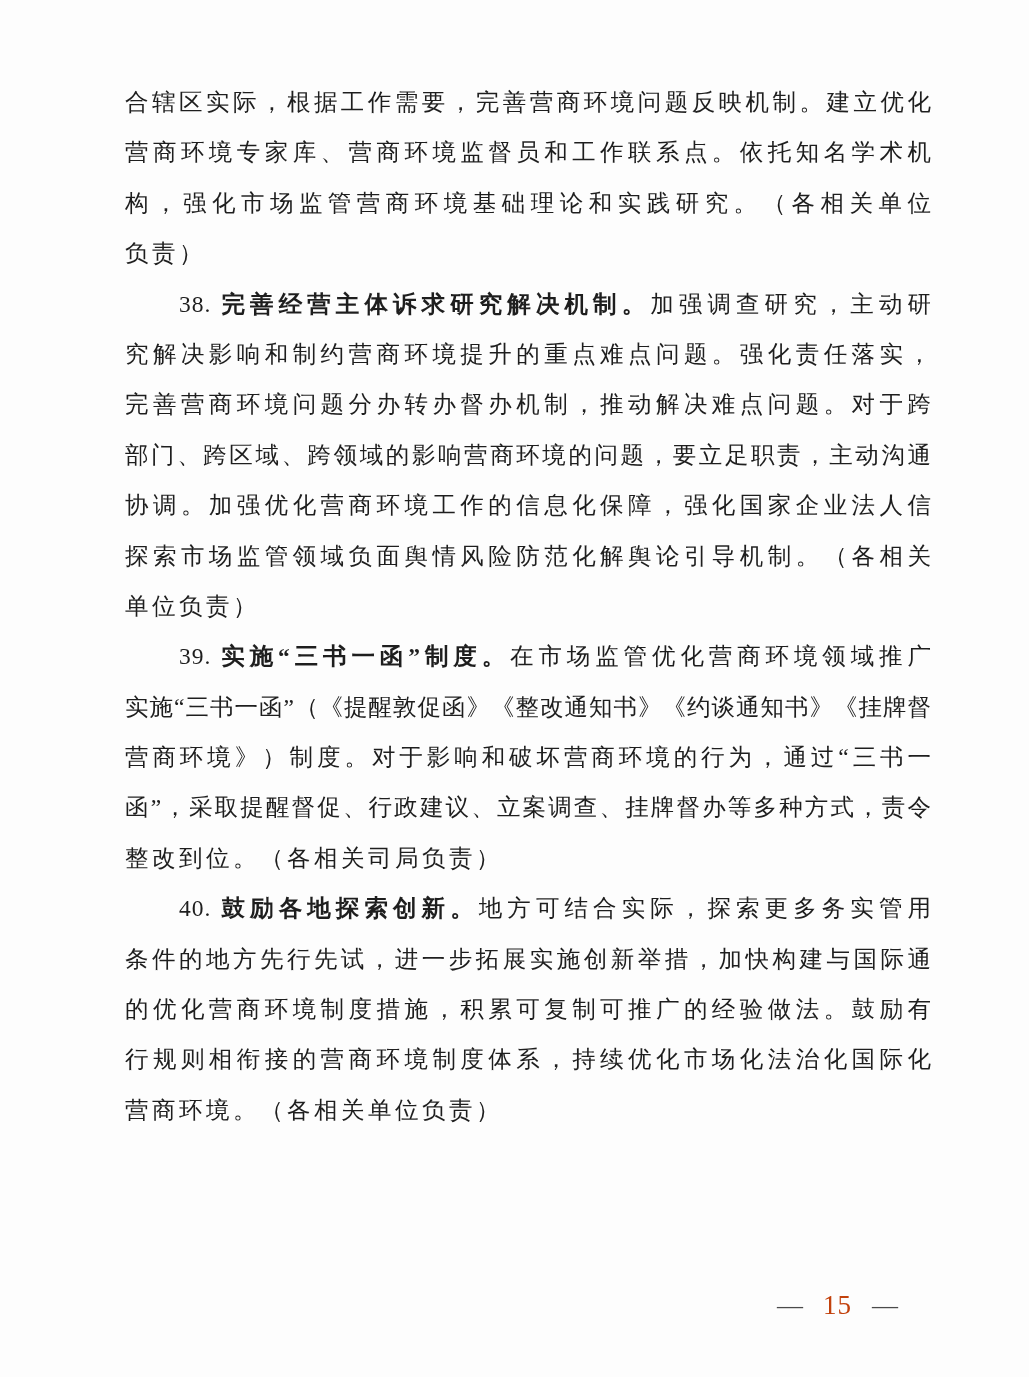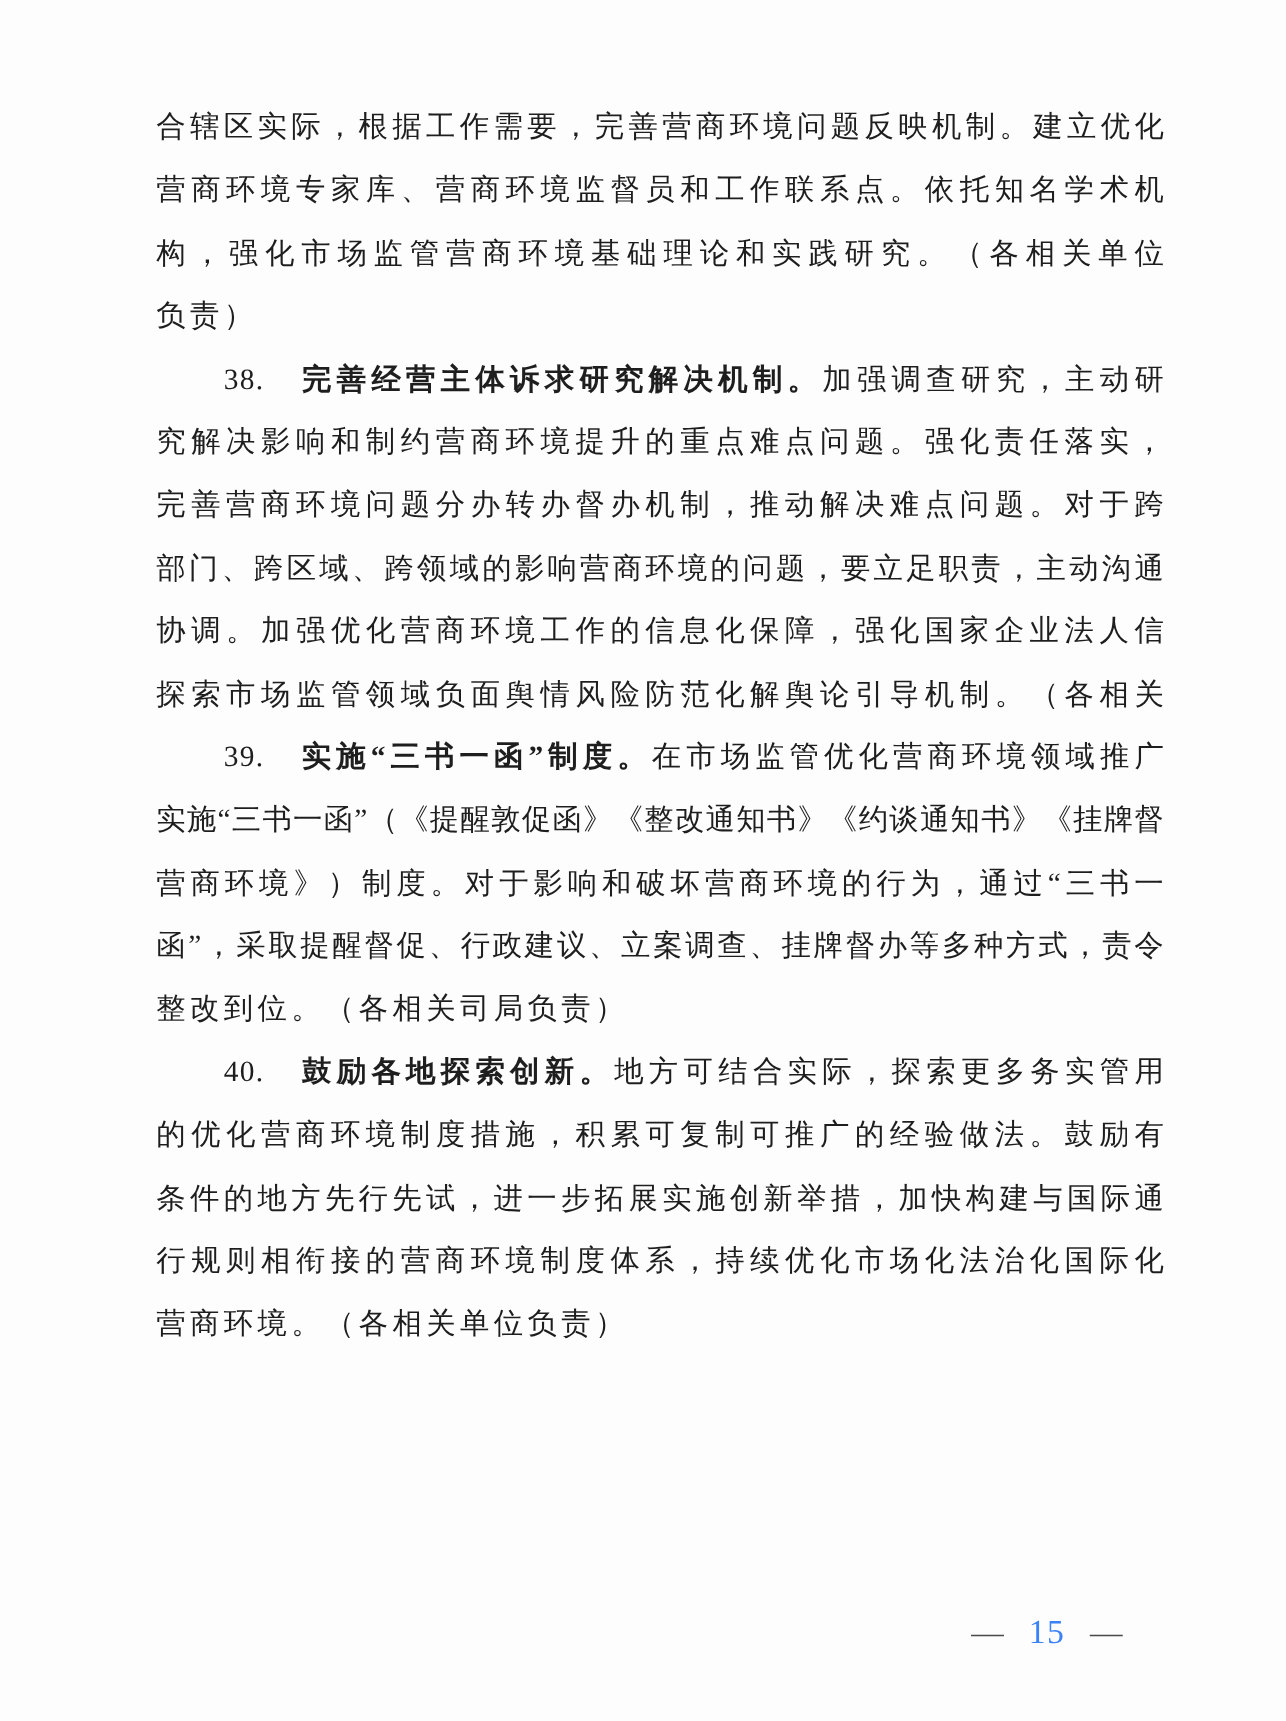"38." .num { margin-right: 26px -> 5px }
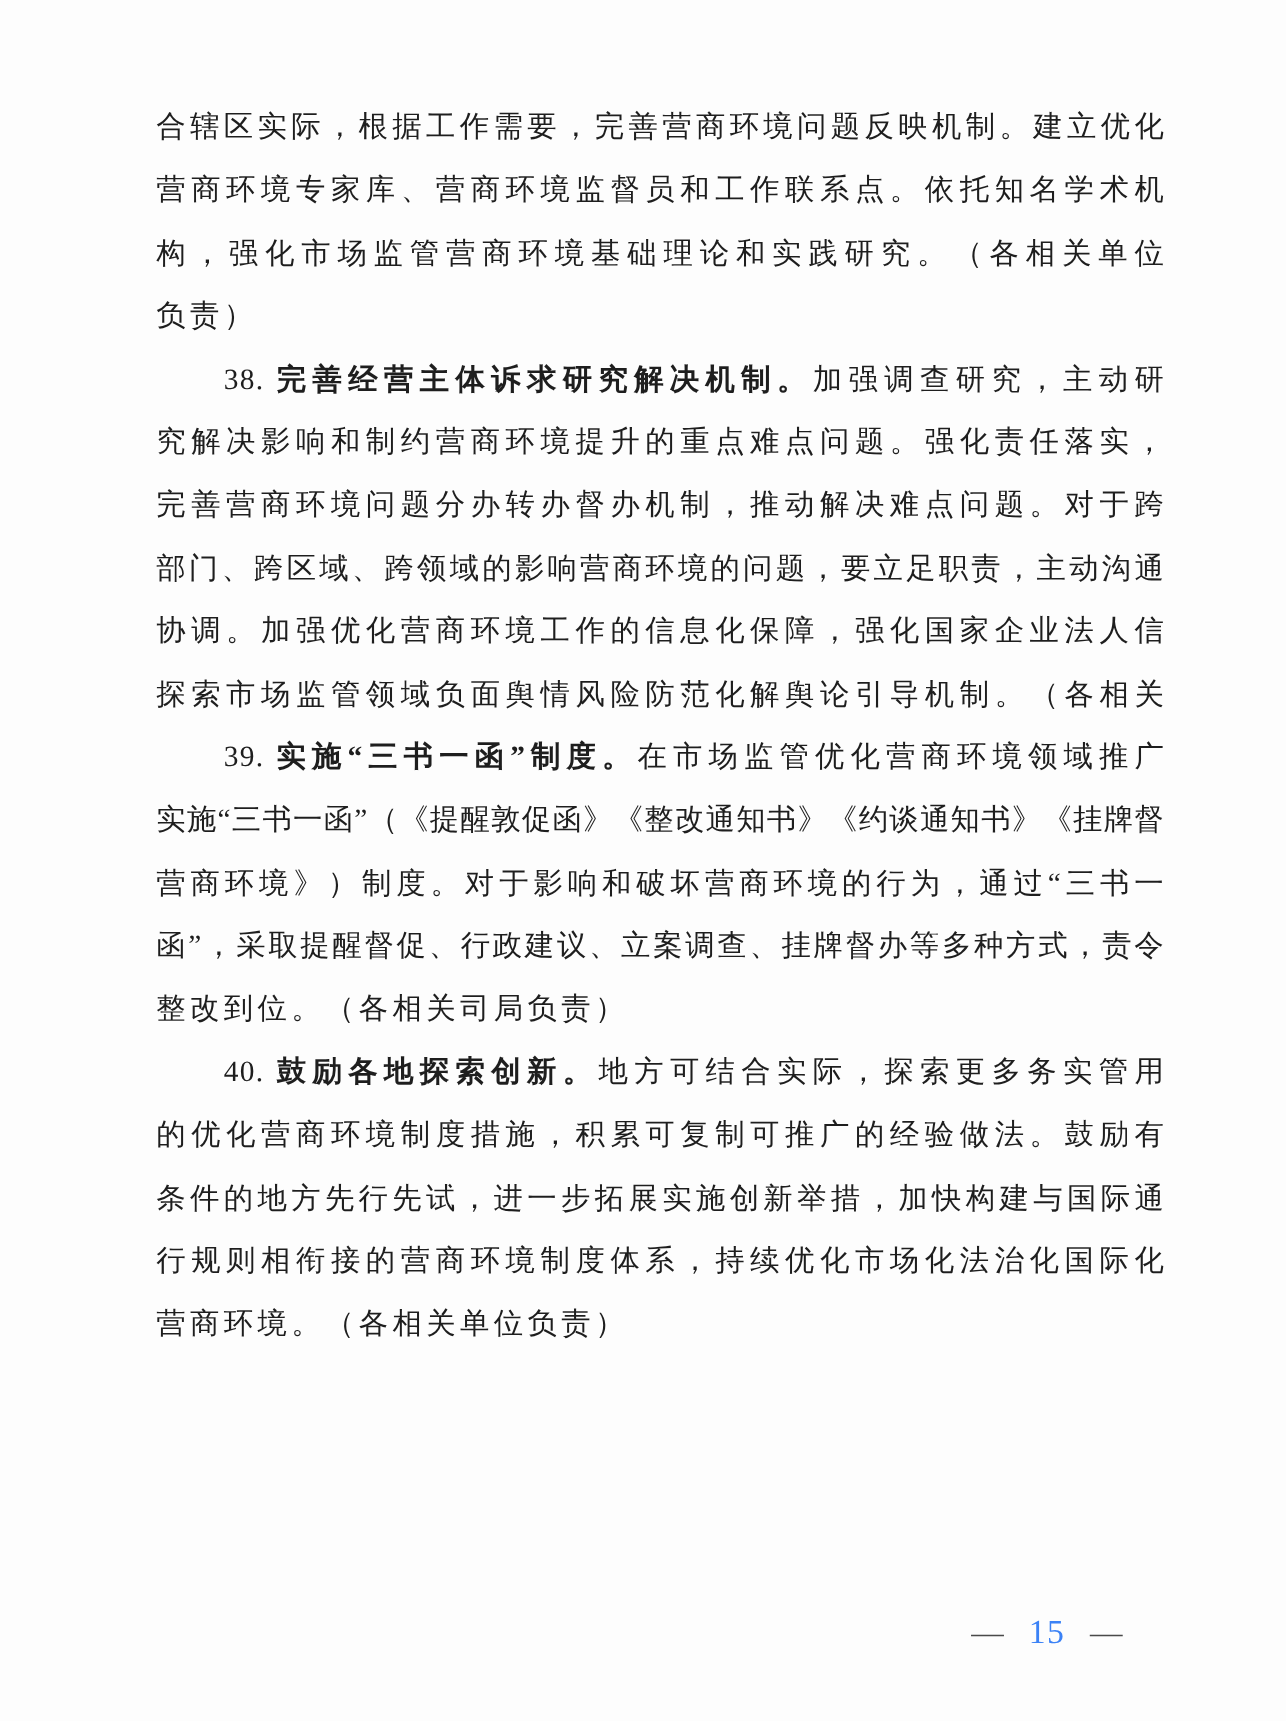"单位负责）" div.line { html: none -> <div>单位负责）</div> }
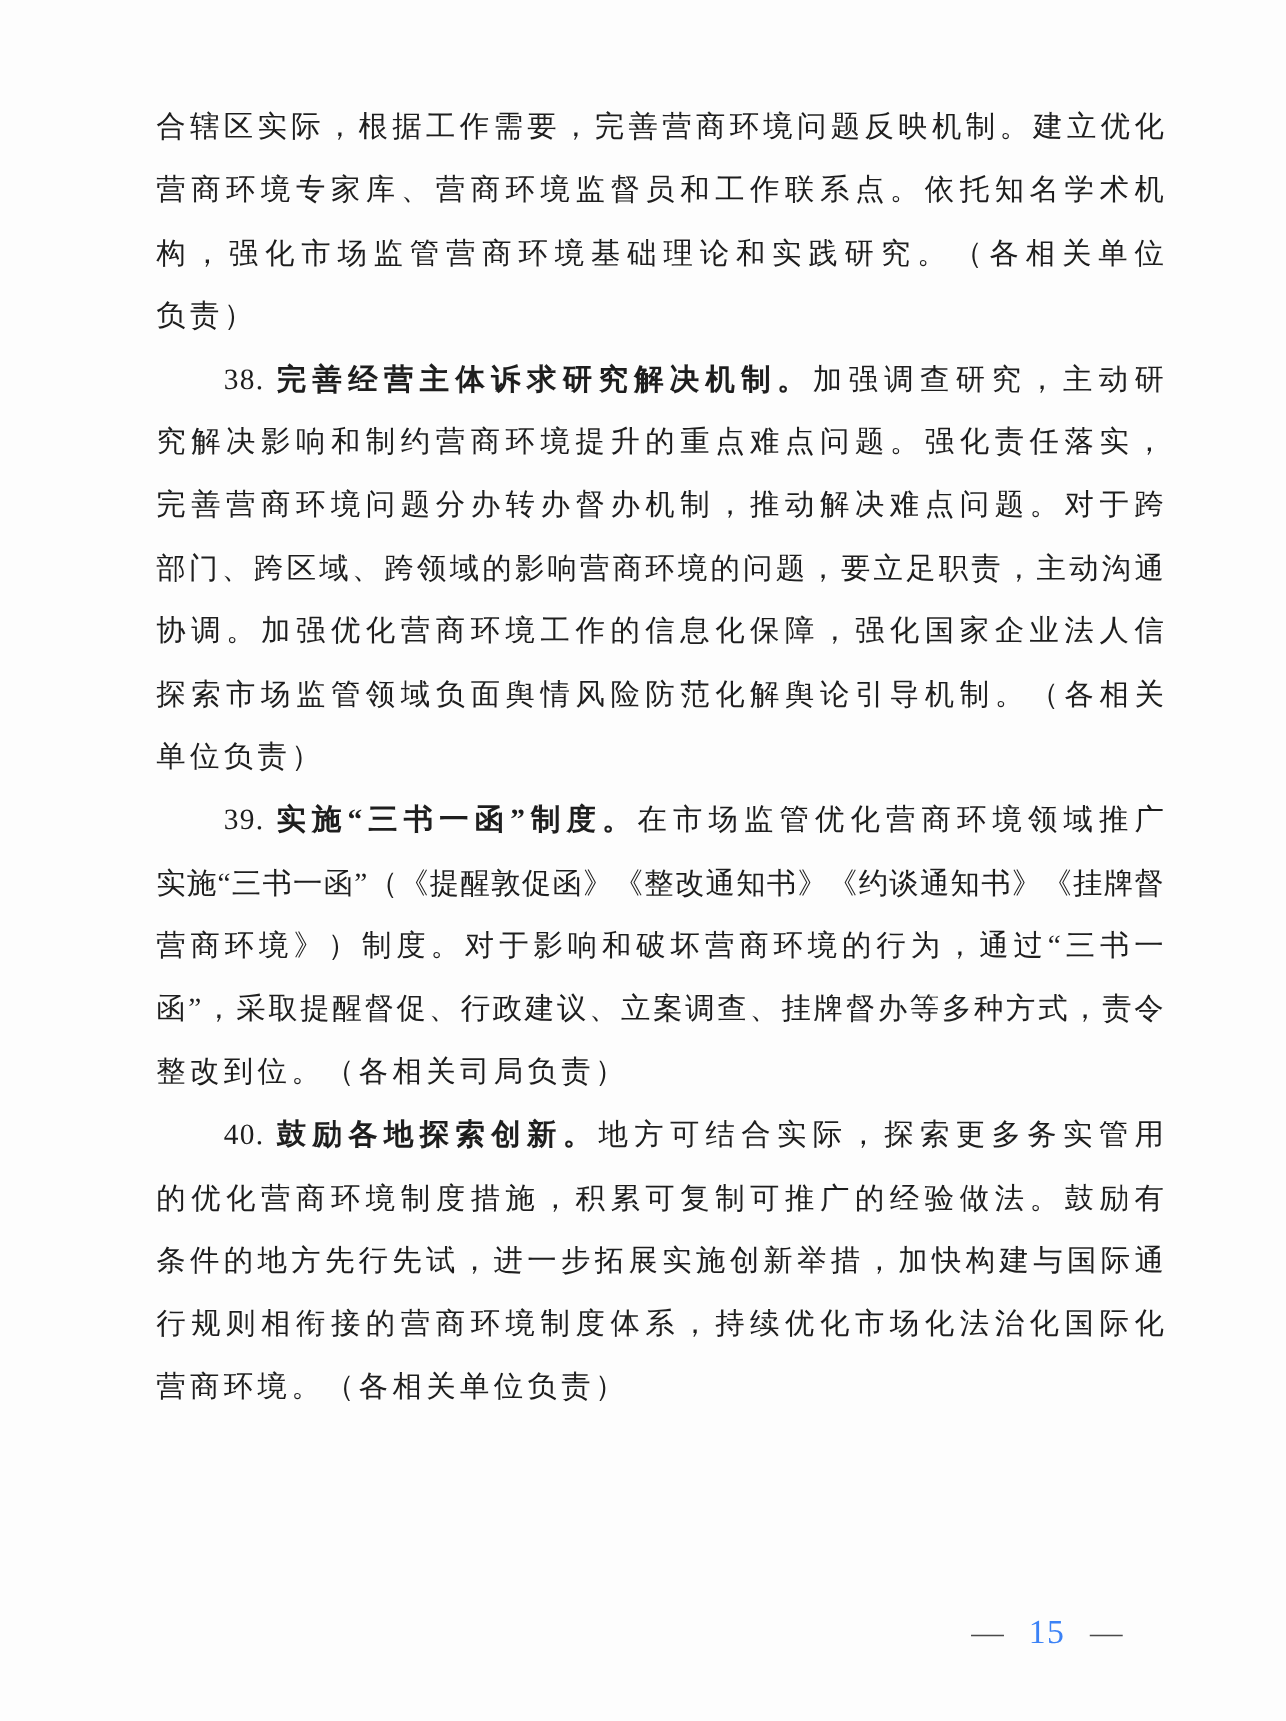"的优化营商环境制度措施，积累可复制可推广的经验做法。鼓励有" div.line { order: before "条件的地方先行先试，进一步拓展实施创新举措，加快构建与国际通" -> after "条件的地方先行先试，进一步拓展实施创新举措，加快构建与国际通" }
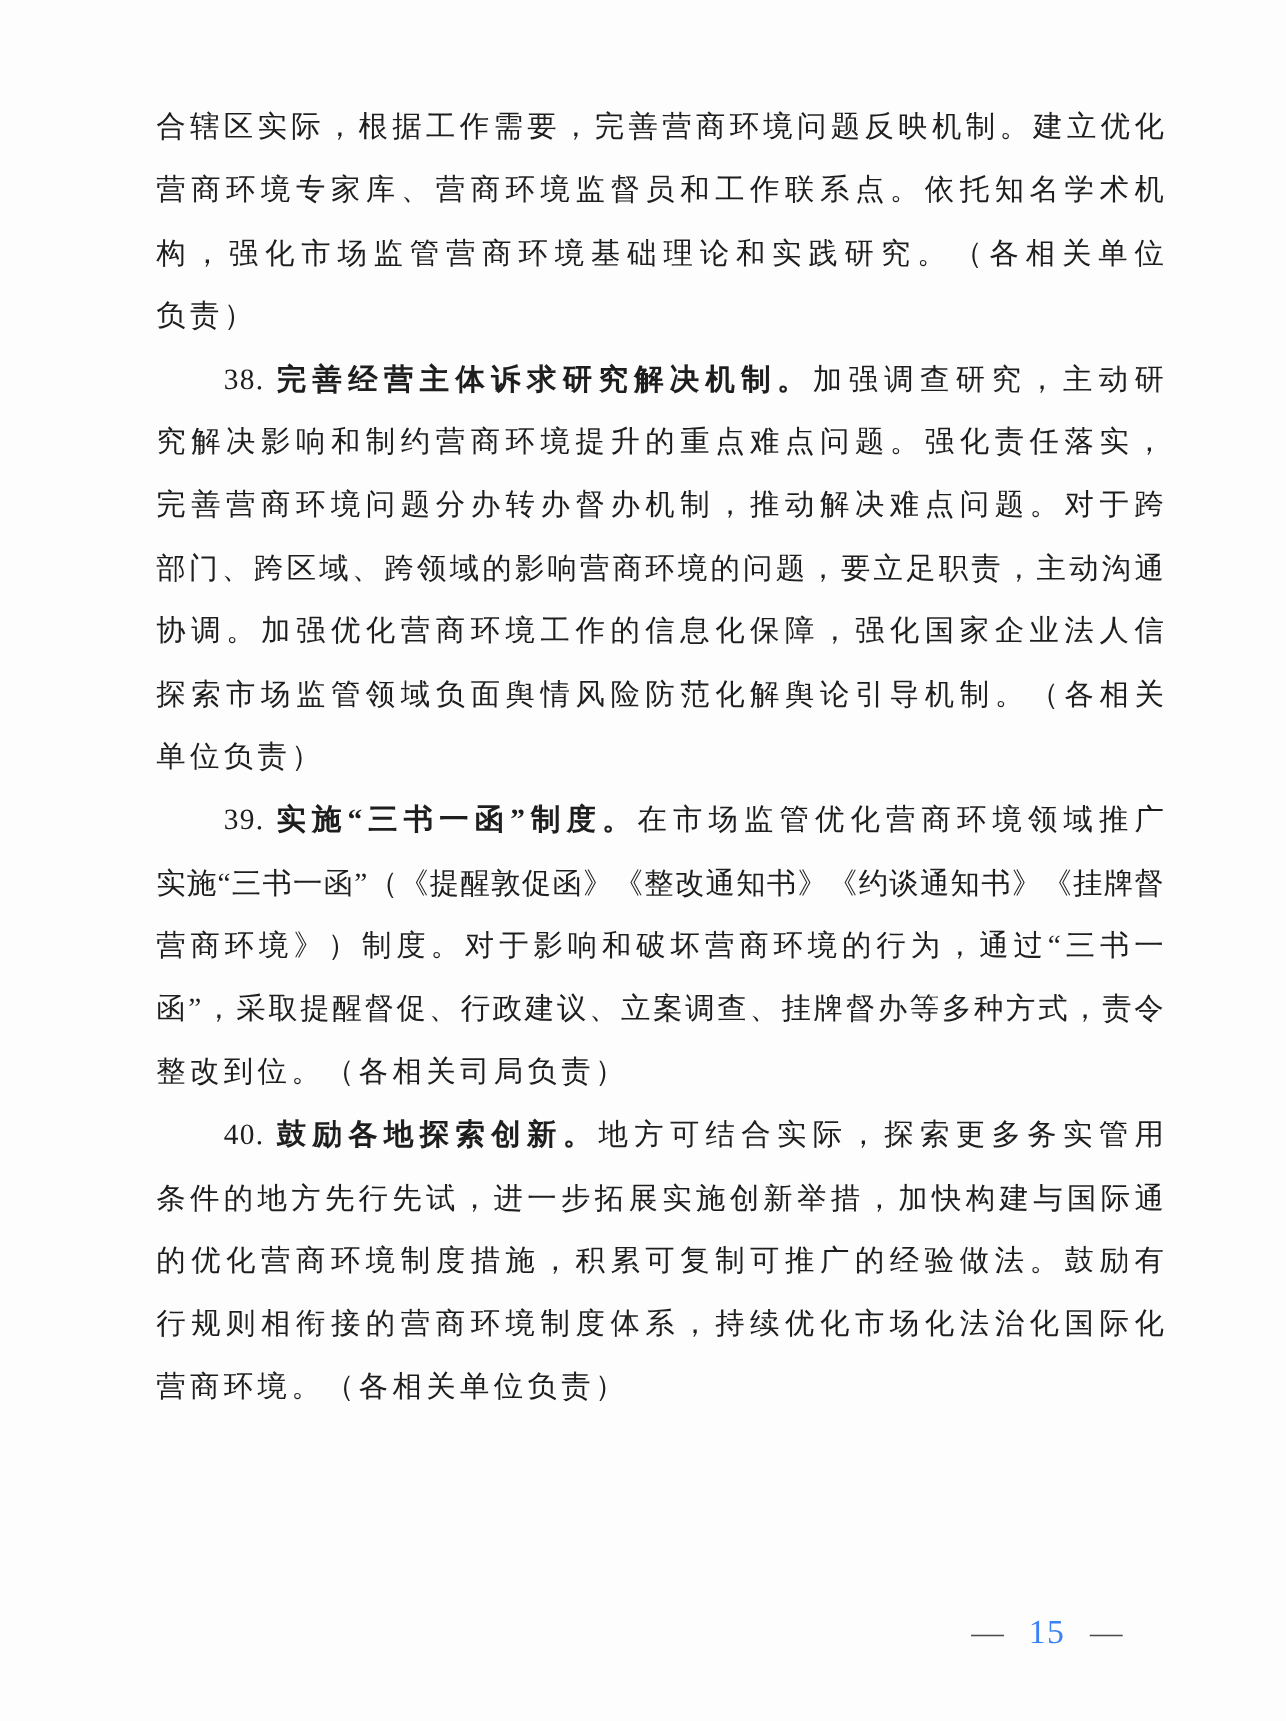"15" .footer .pagenum { color: #3b82f6 -> #c2410c }
